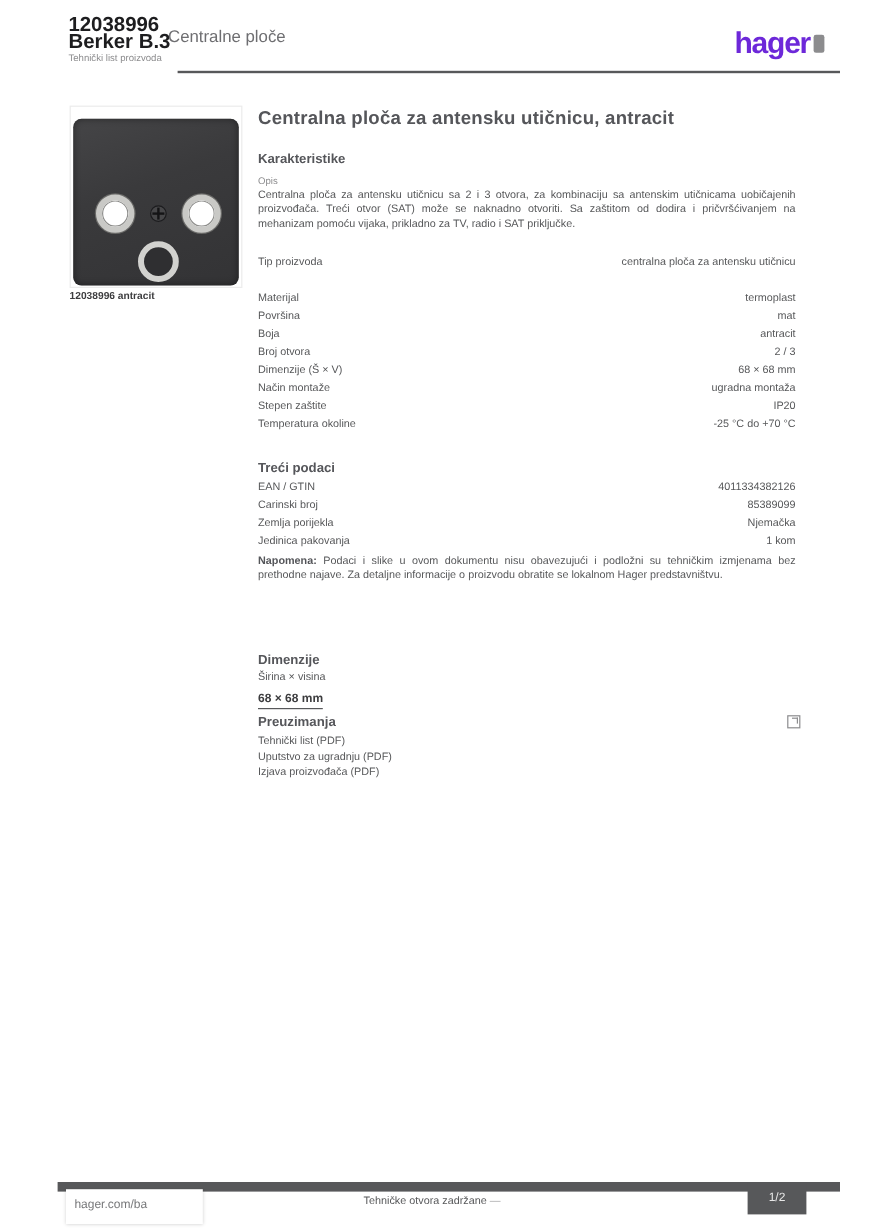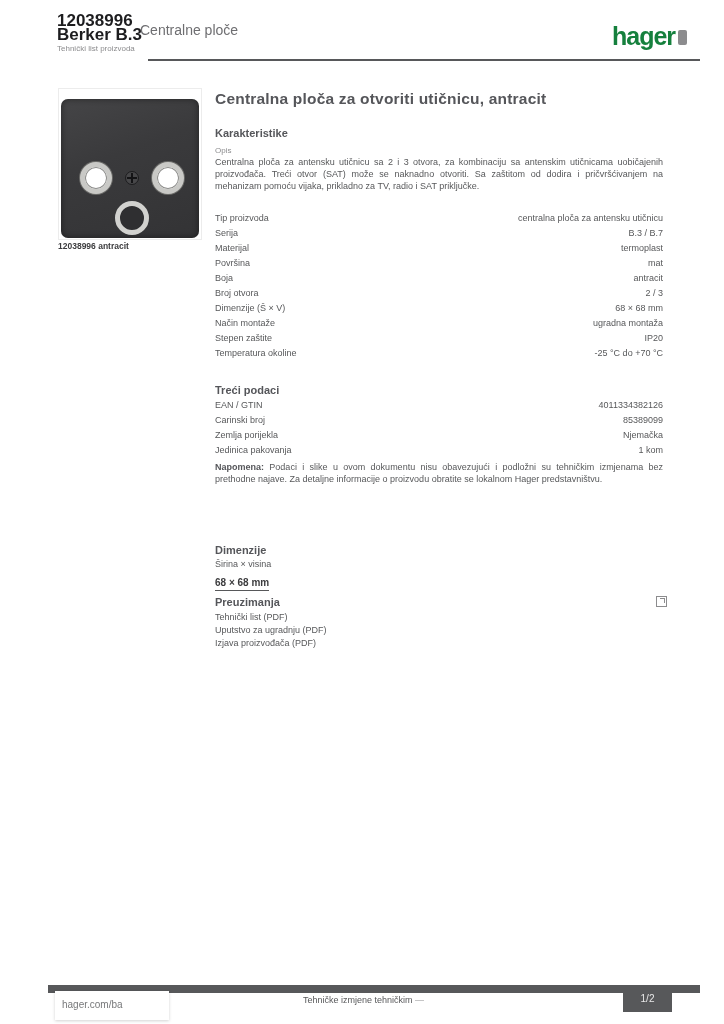"hager" .logo { color: #15803d -> #6d28d9 }
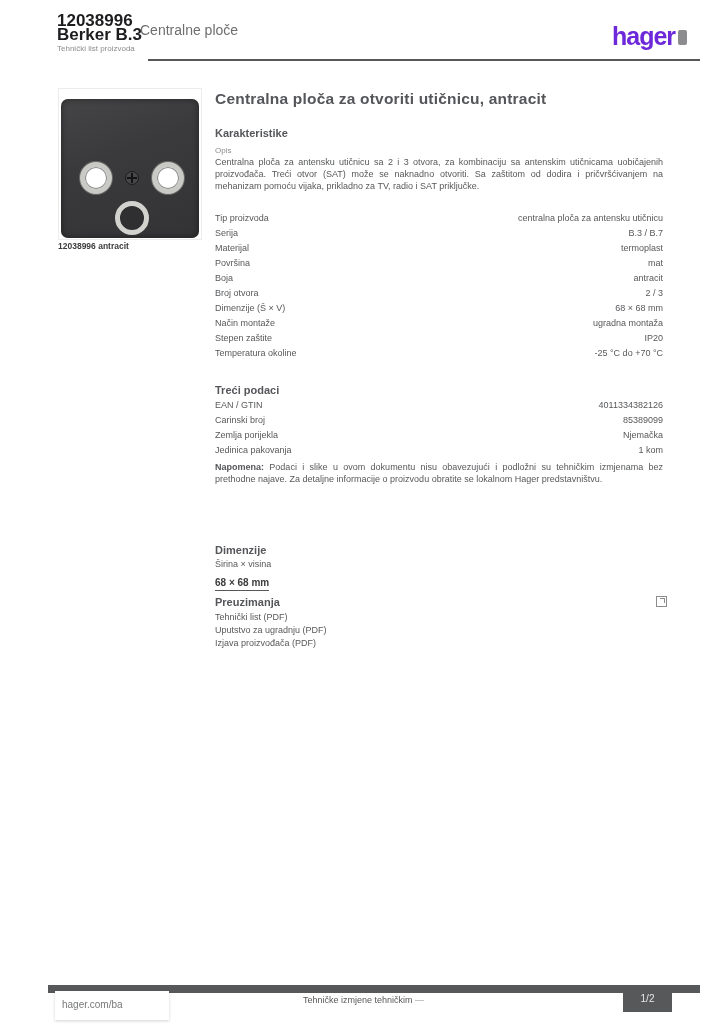"Centralna ploča za otvoriti utičnicu," div.abs { text: otvoriti -> antensku }
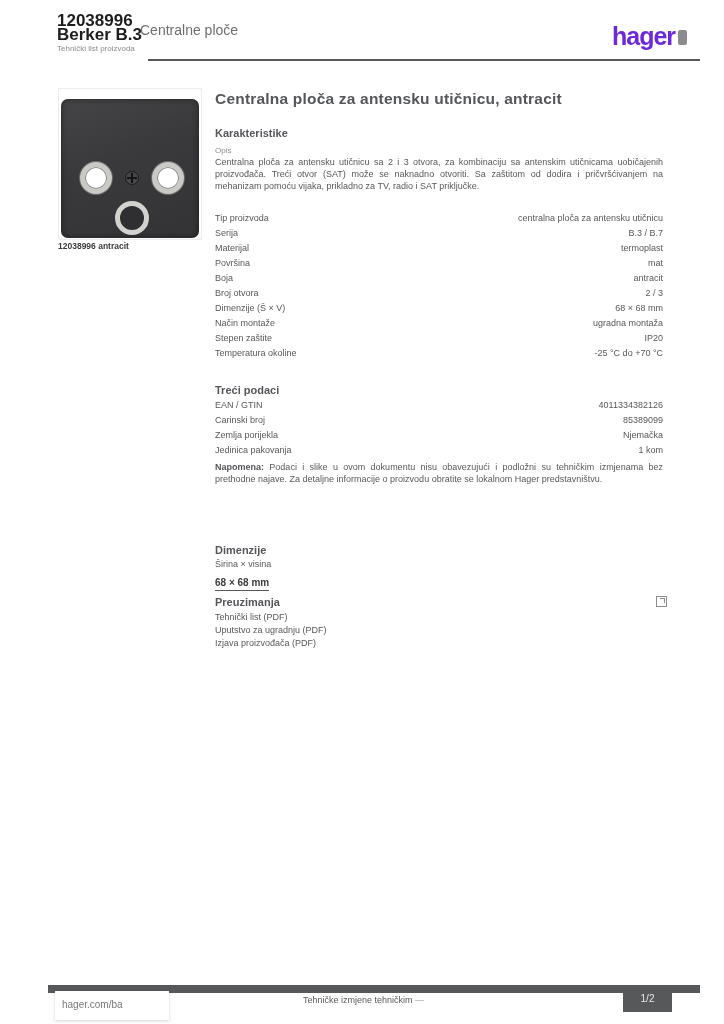"Serija" div.row { html: <div> <span>Serija</span> <span>B.3 / B.7</span> </div> -> none }
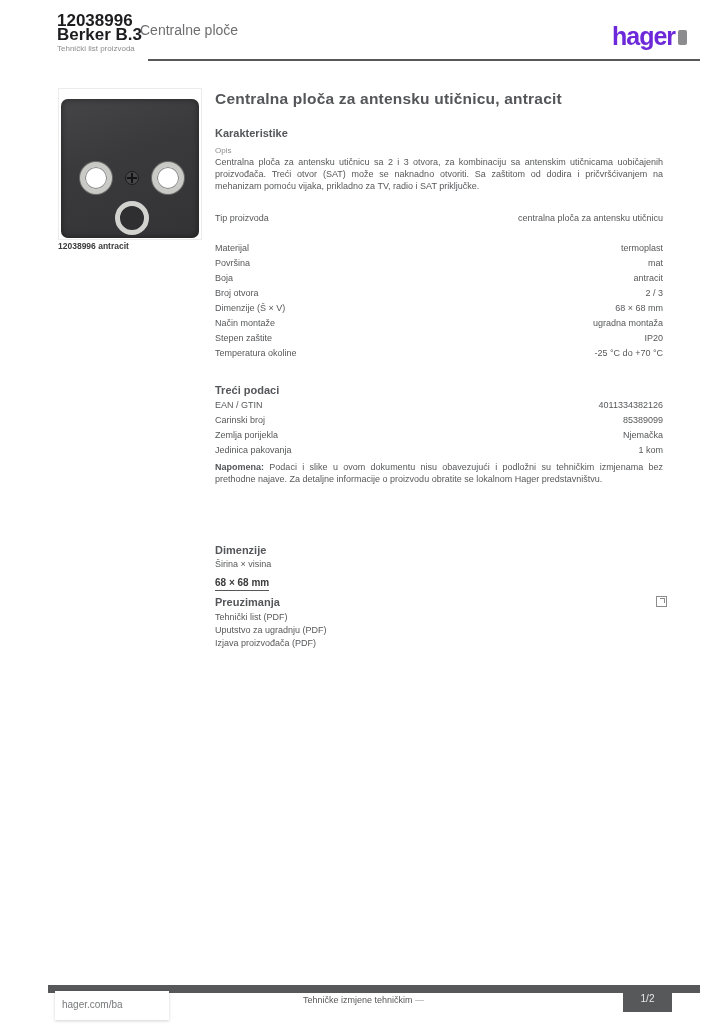"Tehničke izmjene tehničkim" span { text: izmjene tehničkim -> otvora zadržane }
